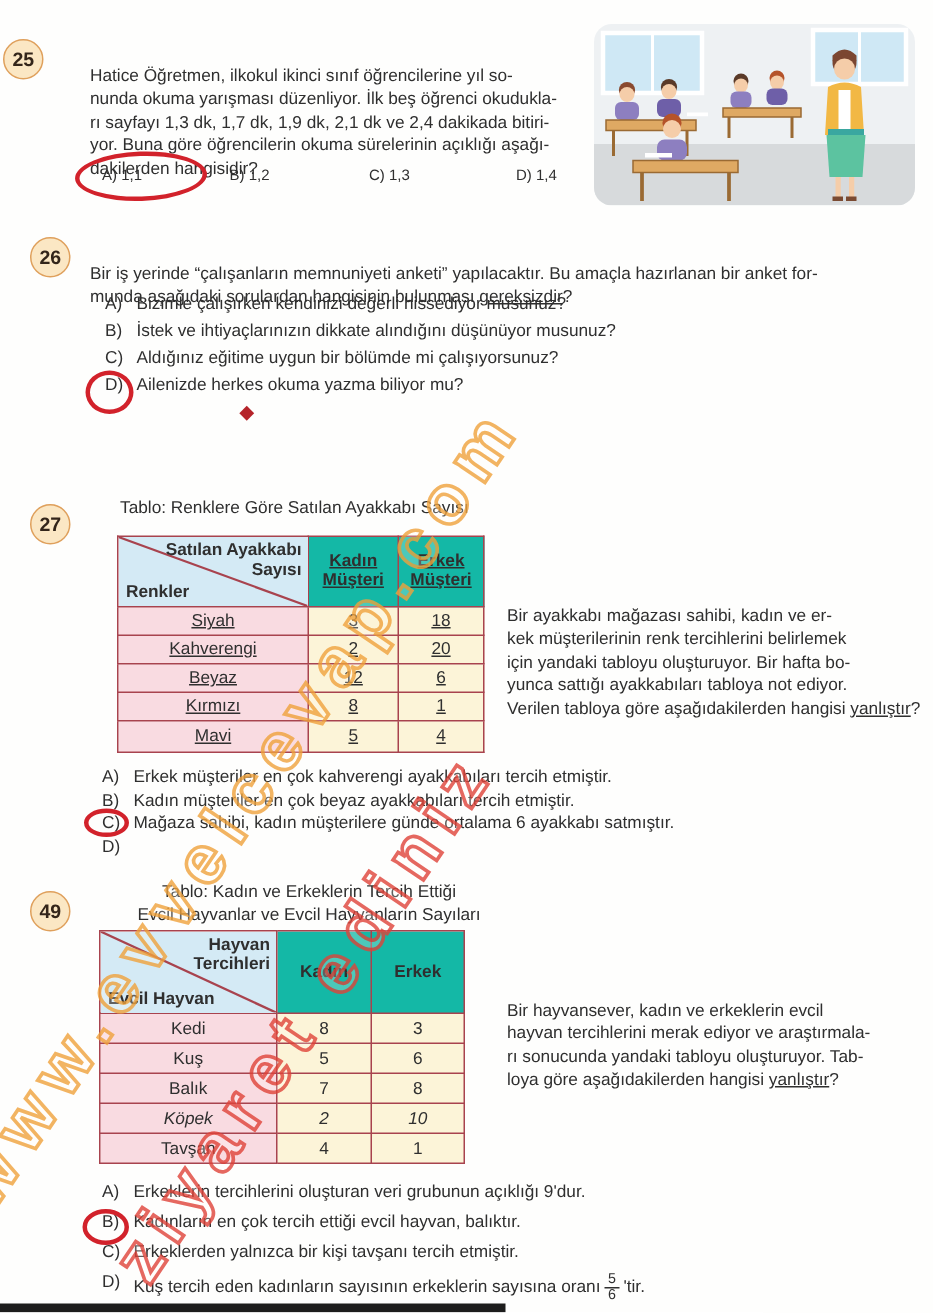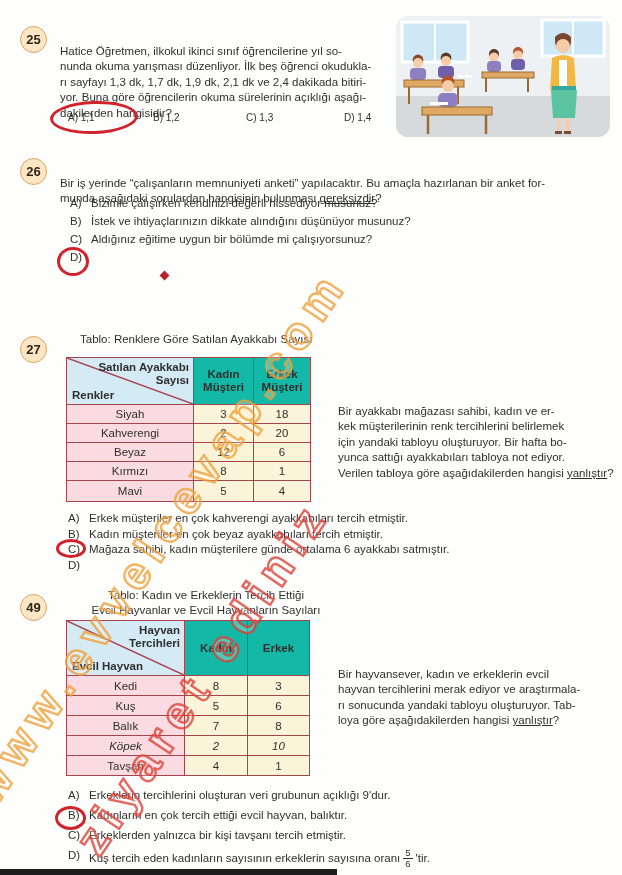"25" div.badge { left: 20px -> 2px }
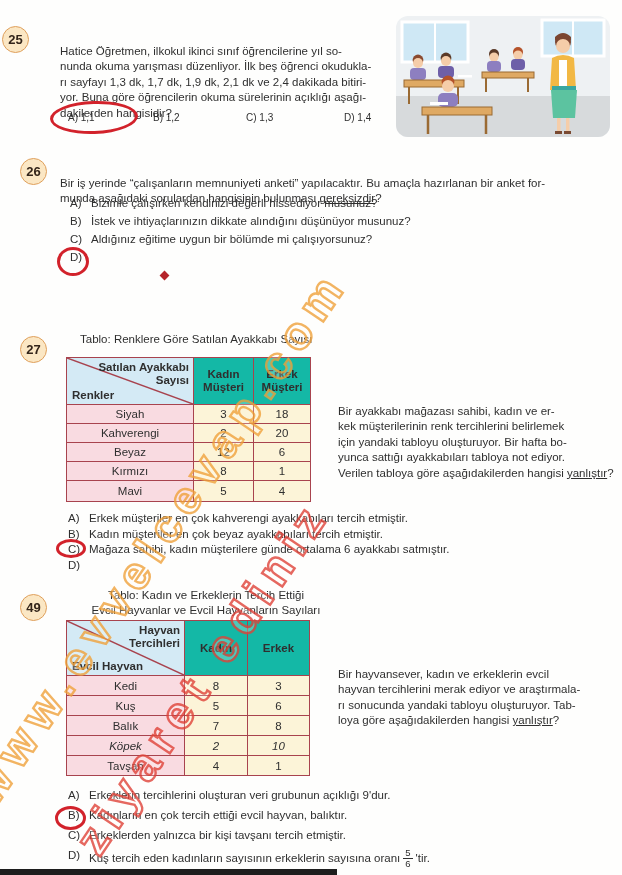"Ailenizde herkes okuma yazma biliyor" span { html: none -> <span>Ailenizde herkes okuma yazma biliyor mu?</span> }
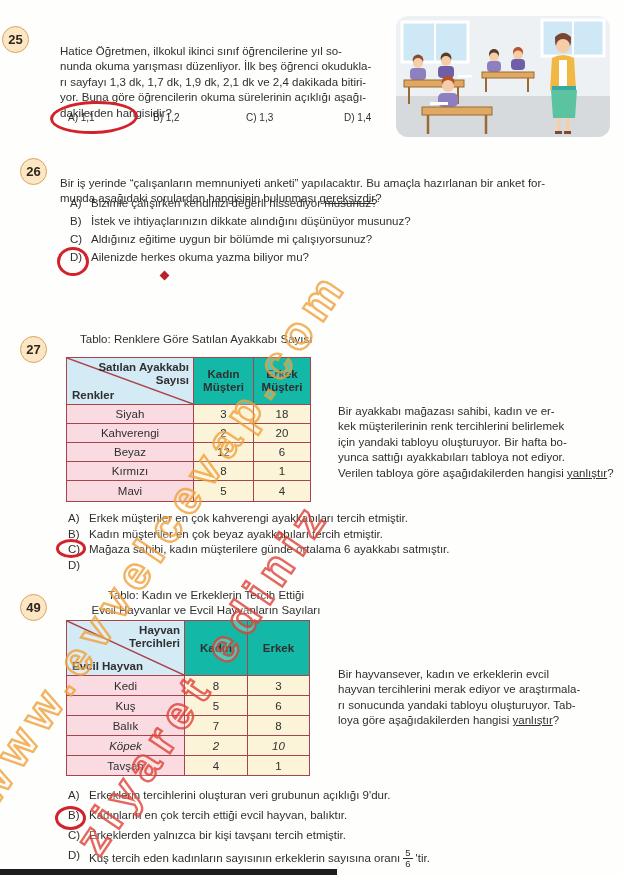"Satılan Ayakkabı Sayısı" div.dtablebox { left: 66px -> 78px; text-decoration: none -> underline }
